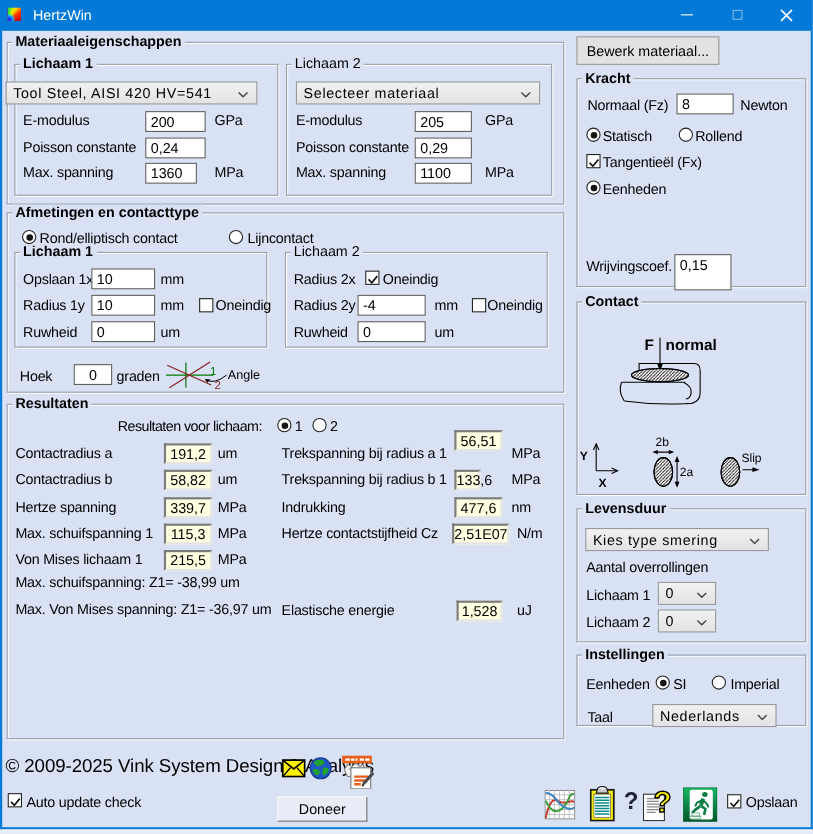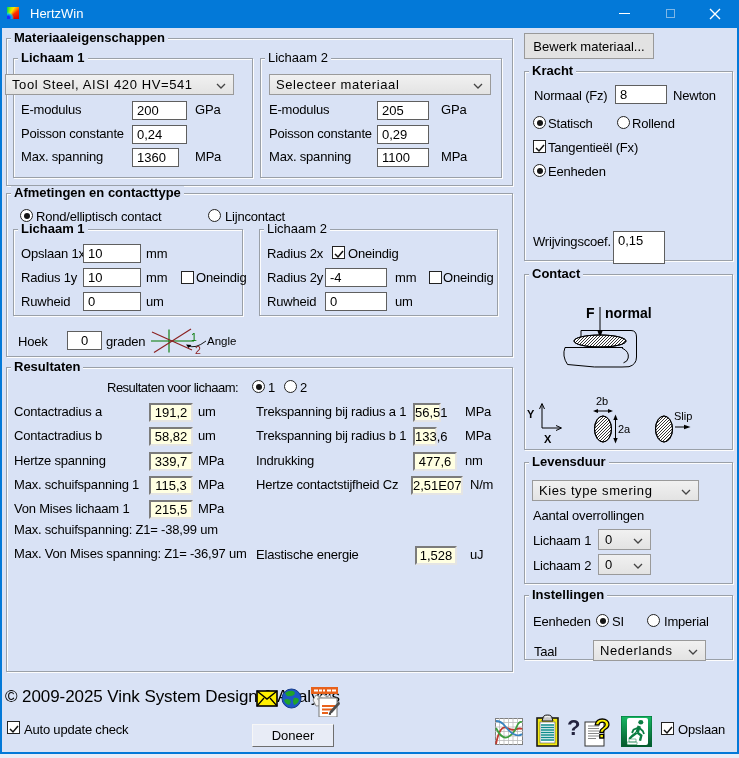"56,51" div.out { top: 403px -> 391px; width: 28px -> 44px }
